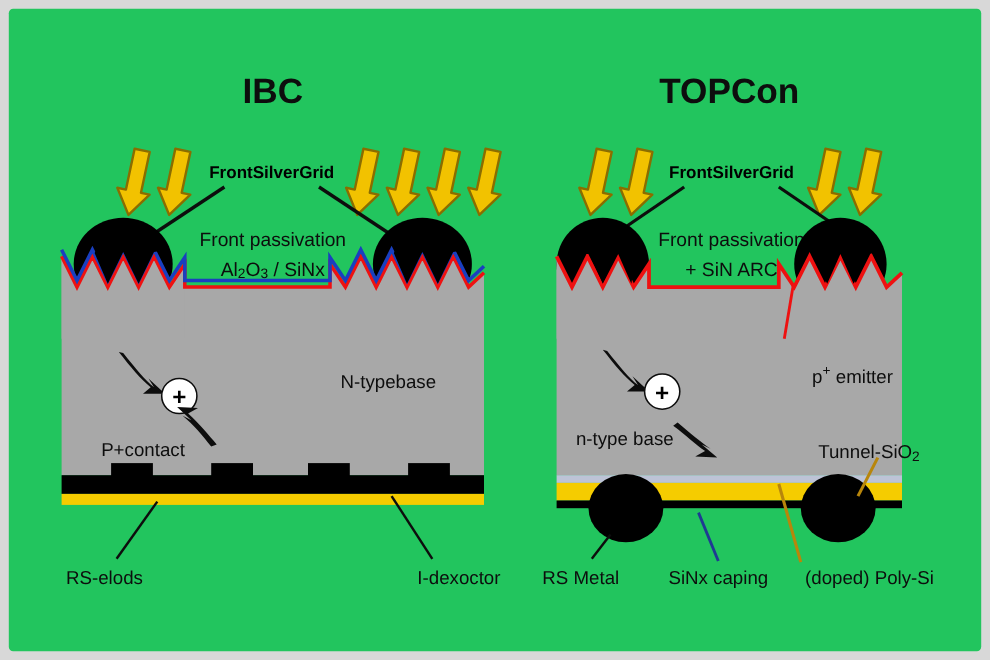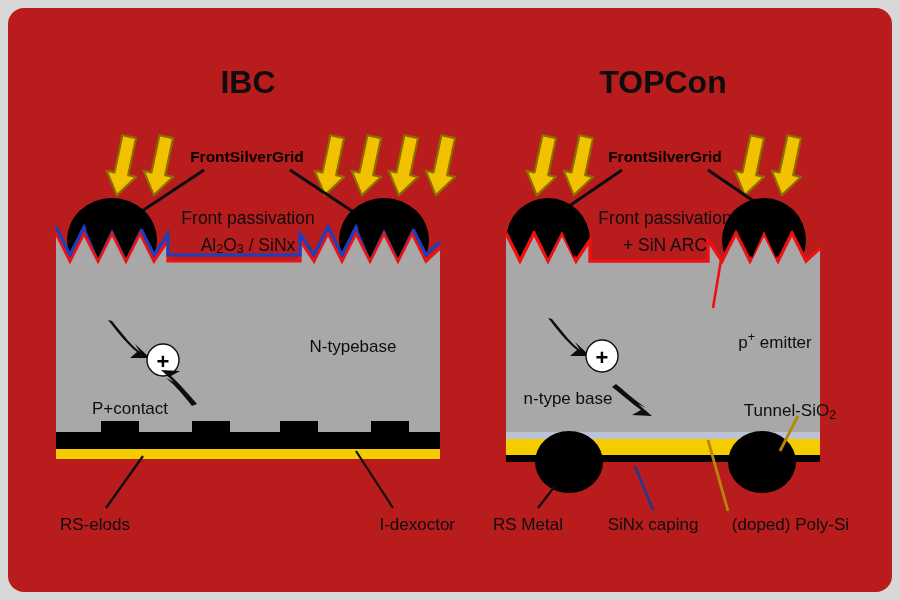"IBC" #card { background: #b91c1c -> #22c55e; border-radius: 16px -> 4px }
